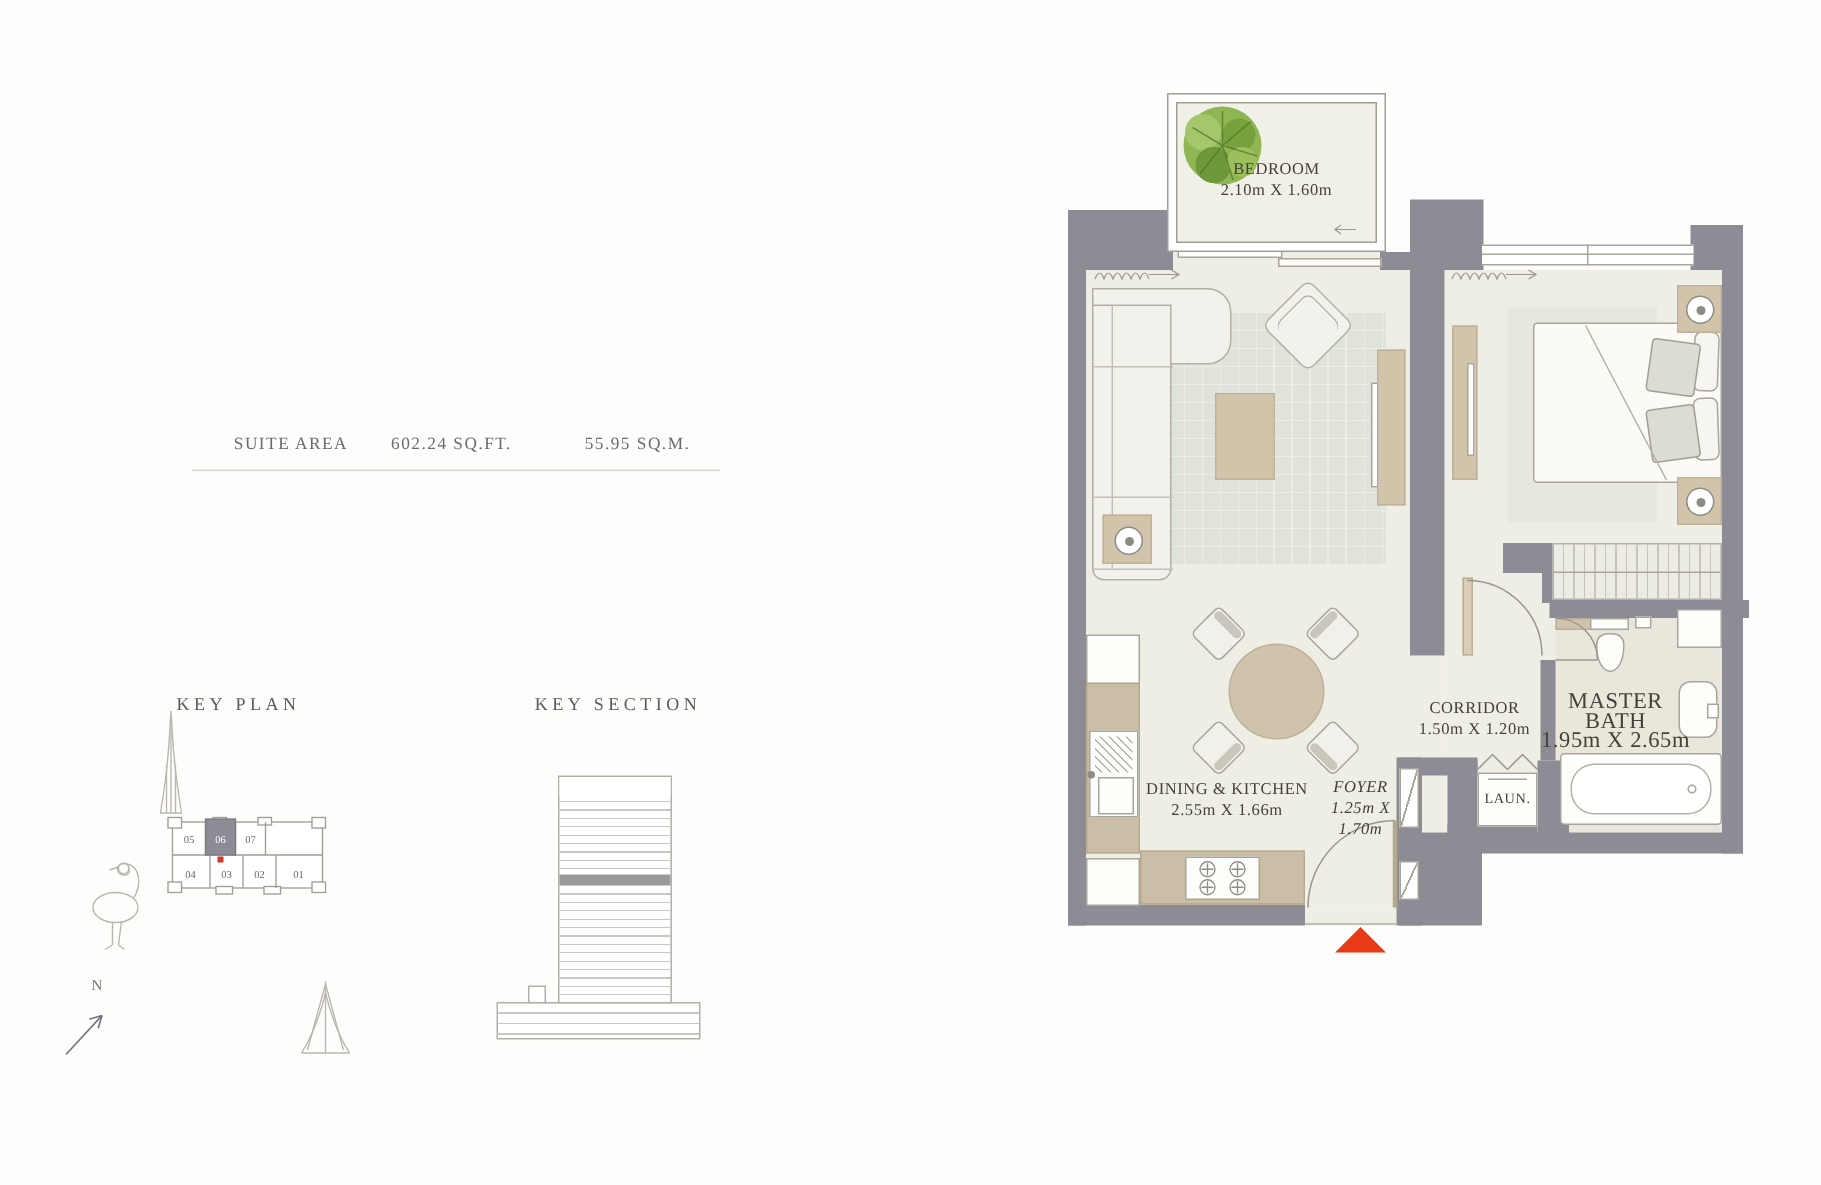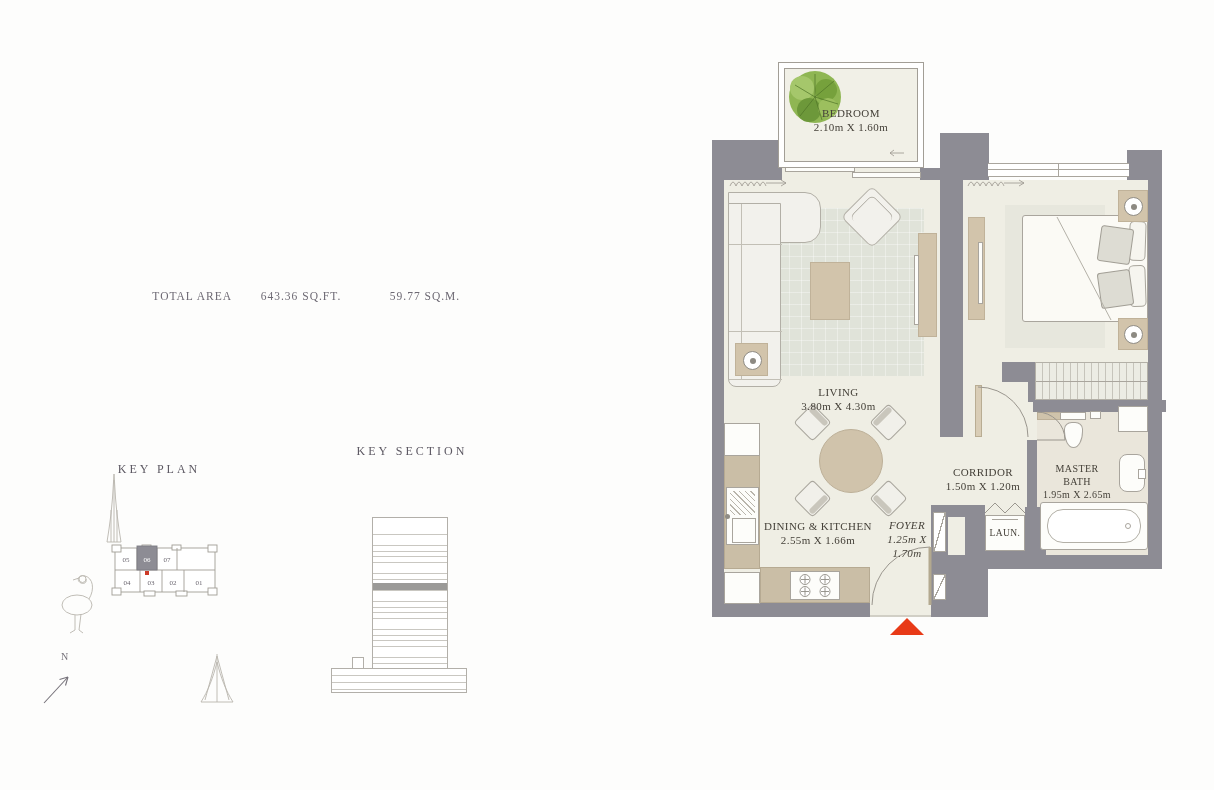"SUITE AREA" div.arow { html: none -> <div> <div>SUITE AREA</div> <div>602.24 SQ.FT.</div> <div>55.95 SQ.M.</div> </div> }
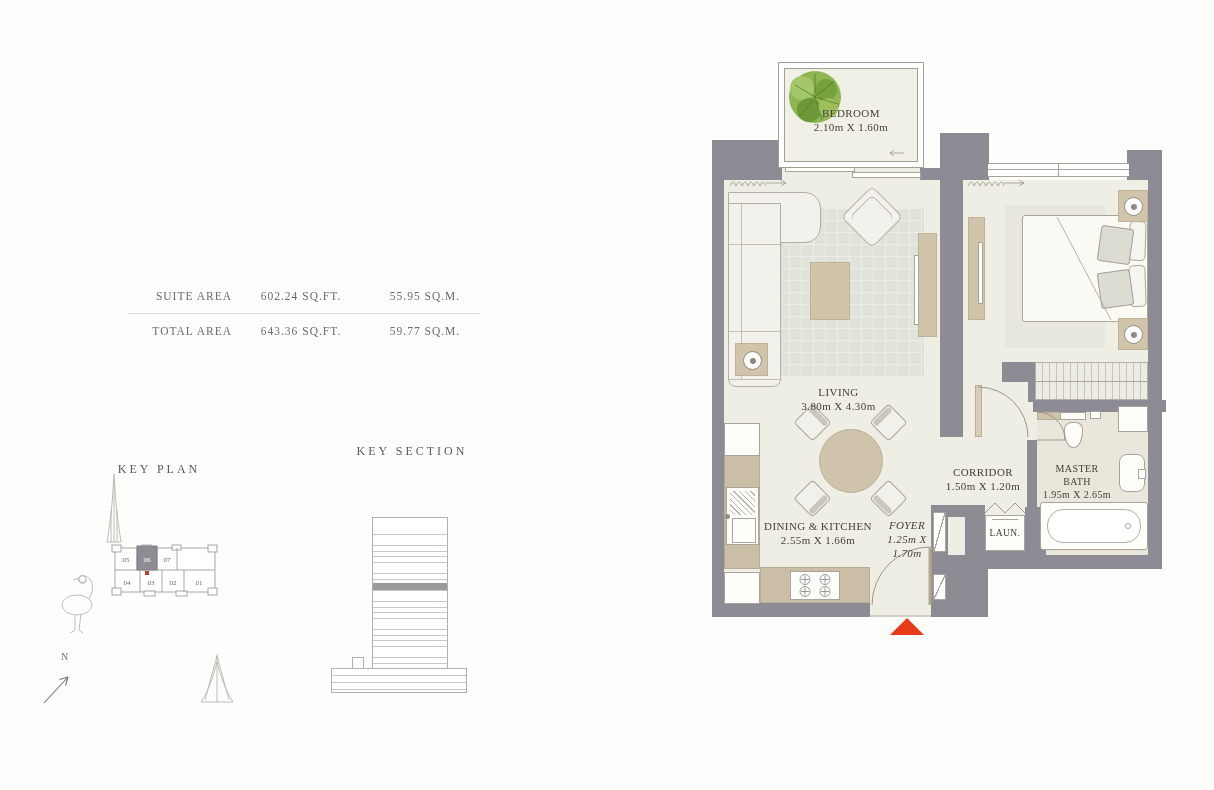"TOTAL AREA" div.arow { html: <div> <div>TOTAL AREA</div> <div>643.36 SQ.FT.</div> <div>59.77 SQ.M.</div> </div> -> none }
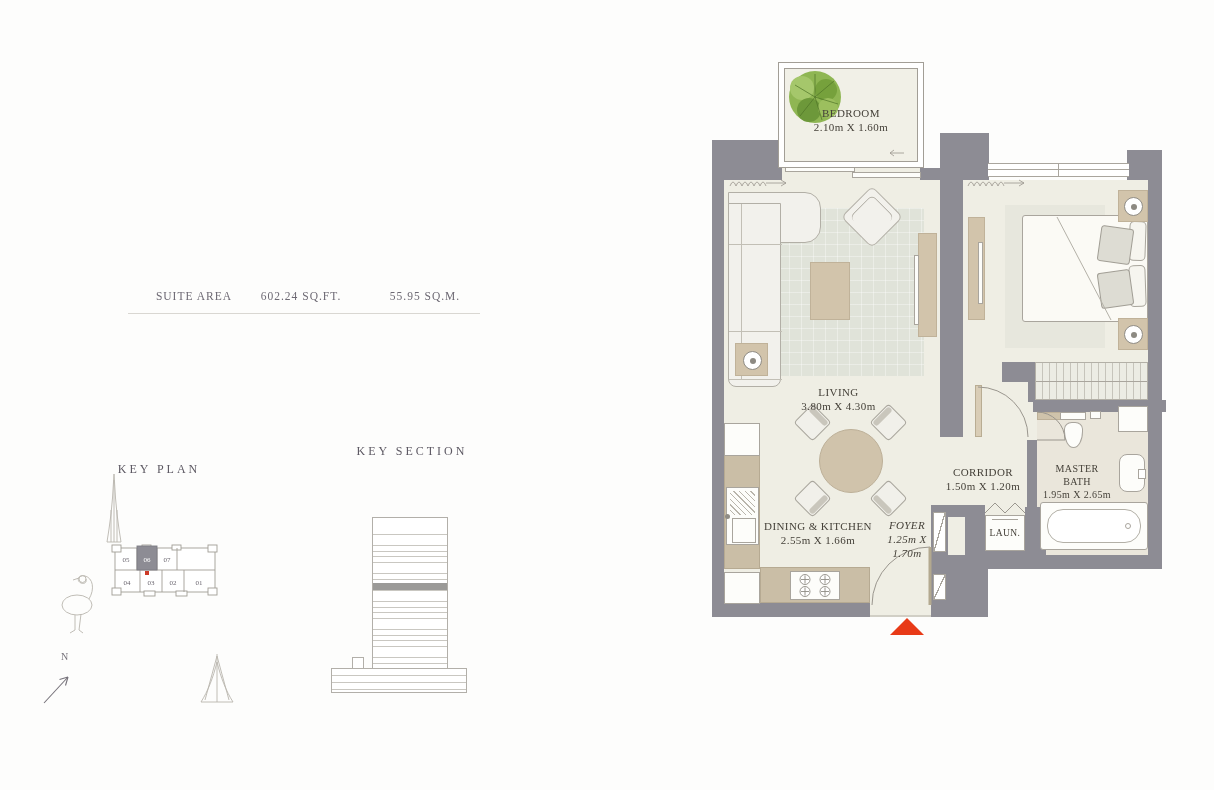"LIVING" div.rlabel { html: <div> <div>LIVING</div> <div>3.80m X 4.30m</div> </div> -> none }
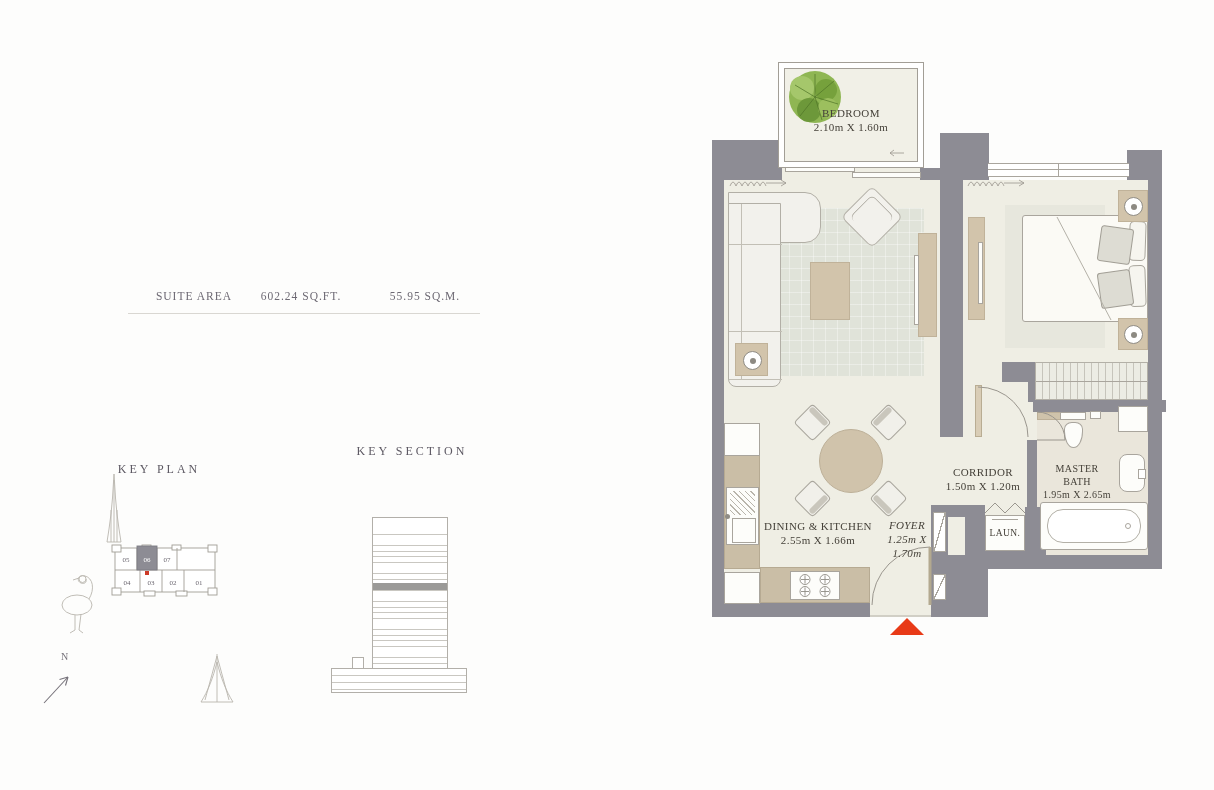"KEY SECTION" div.abs { top: 444px -> 462px }
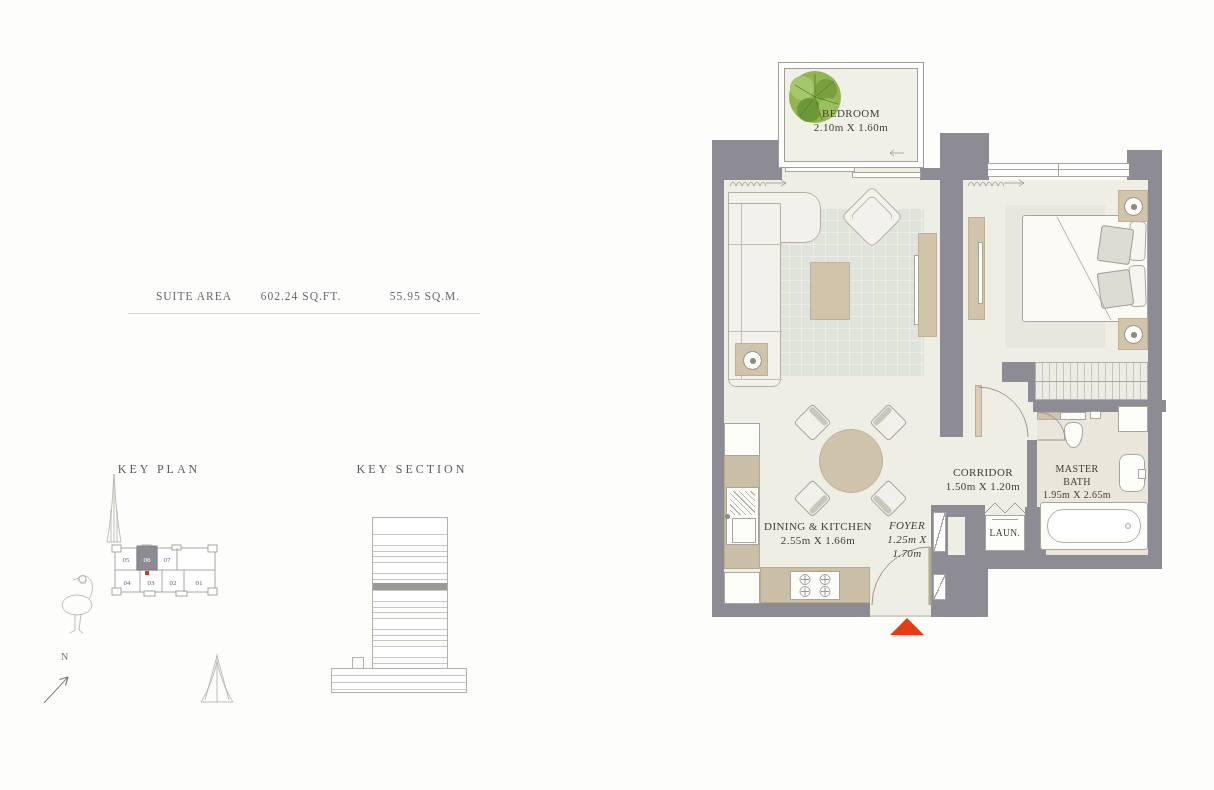"MASTER BATH" div.rlabel { font-size: 10px -> 15px }
